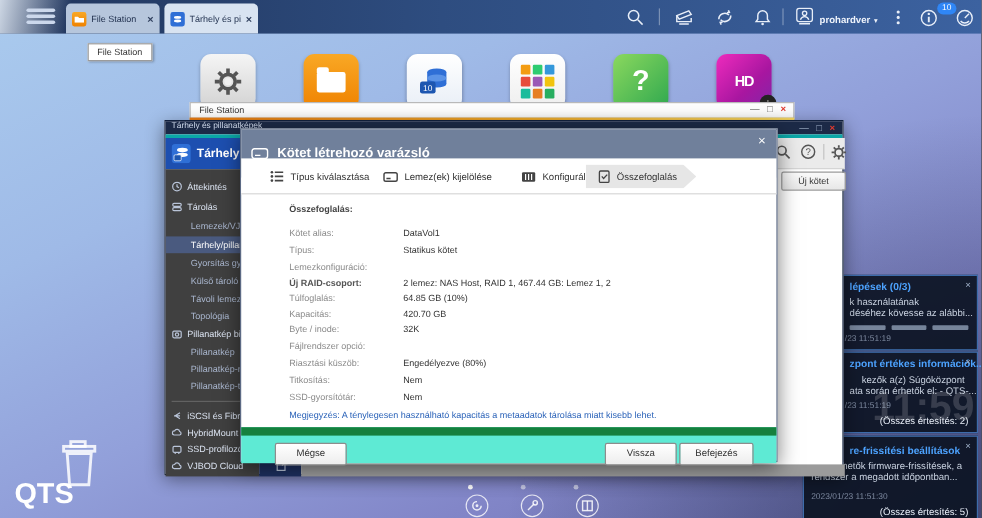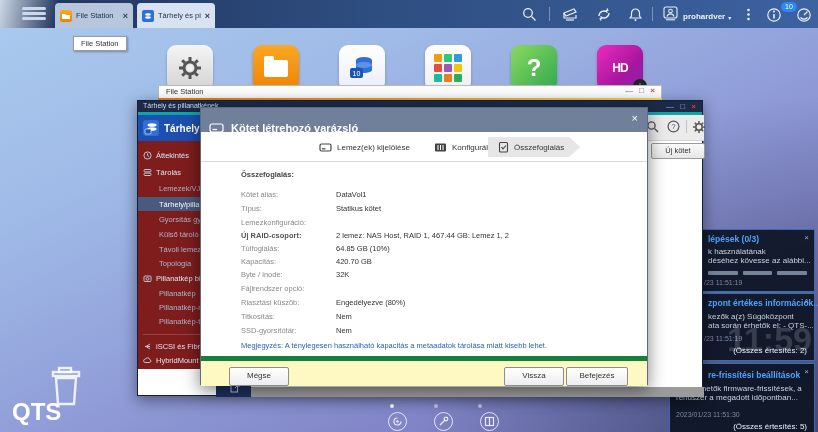"Típus kiválasztása" div.step { html: none -> <div> <span> <svg> <g> <line></line> <line></line> <line></line> </g> <g> <circle></circle> <circle></circle> <circle></circle> </g> </svg> </span> <span>Típus kiválasztása</span> </div> }
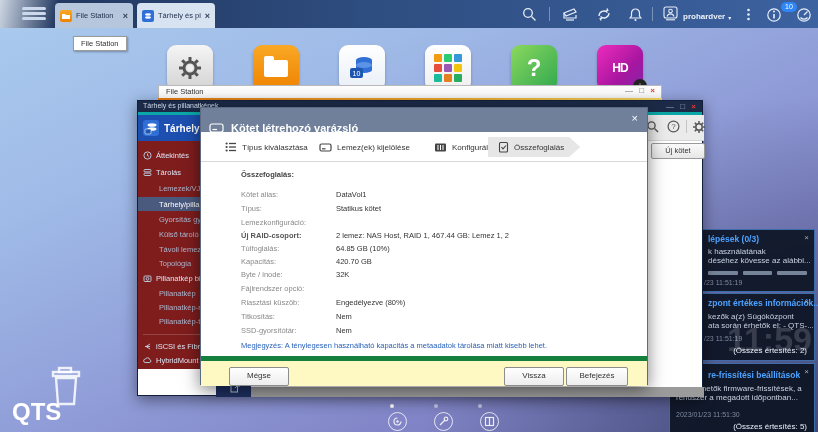"Áttekintés" .sbar { background: #7f1d1d -> #404040; height: 228px -> 256px }
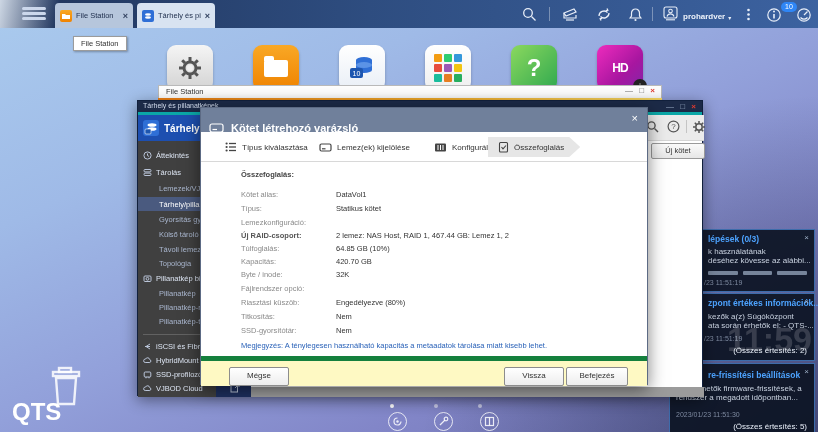"kezők a(z) Súgóközpont" div.nline { text-align: none -> center }
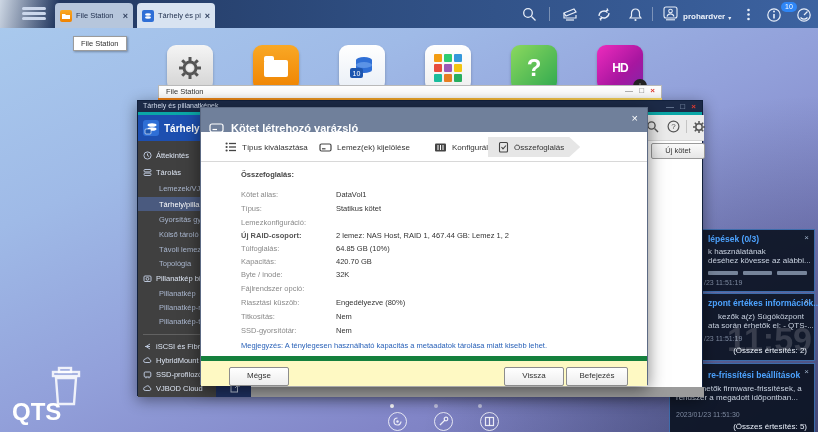"Mégse" .dfoot { background: #fef9c3 -> #5eead4; border-top: 5px solid #15803d -> 7px solid #15803d }
